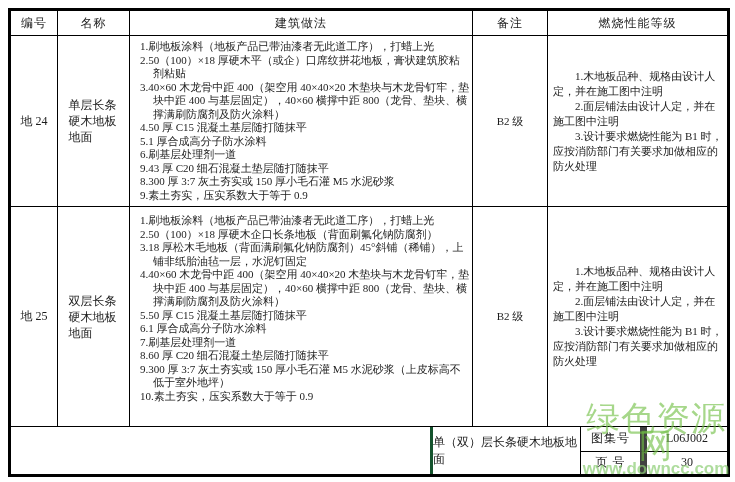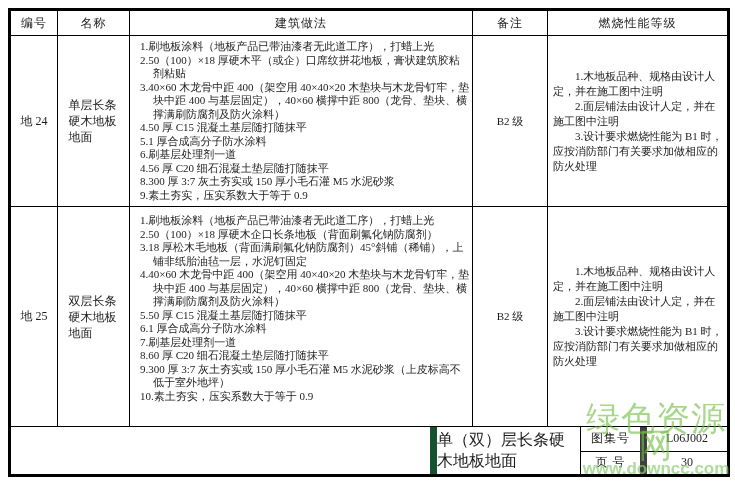"4.56 厚 C20 细石混凝土垫层随打随抹平" div.step { text: 4.56 -> 9.43 }
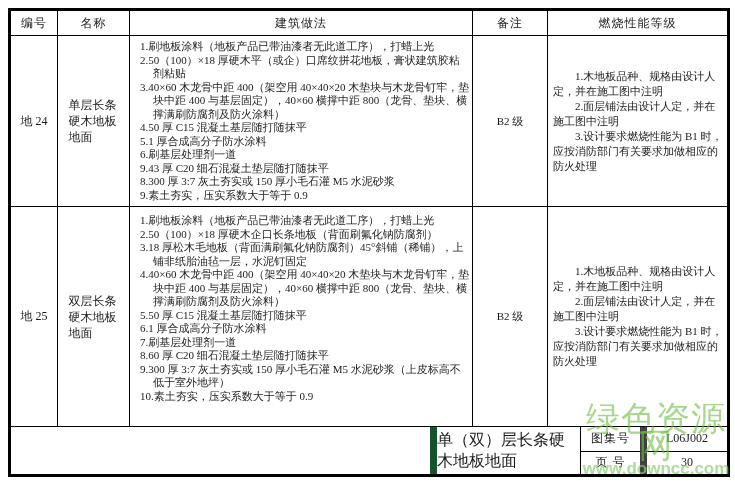"单（双）层长条硬木地板地面" .f-title { border-left: 7px solid #14532d -> 3px solid #14532d; font-size: 16px -> 12px }
